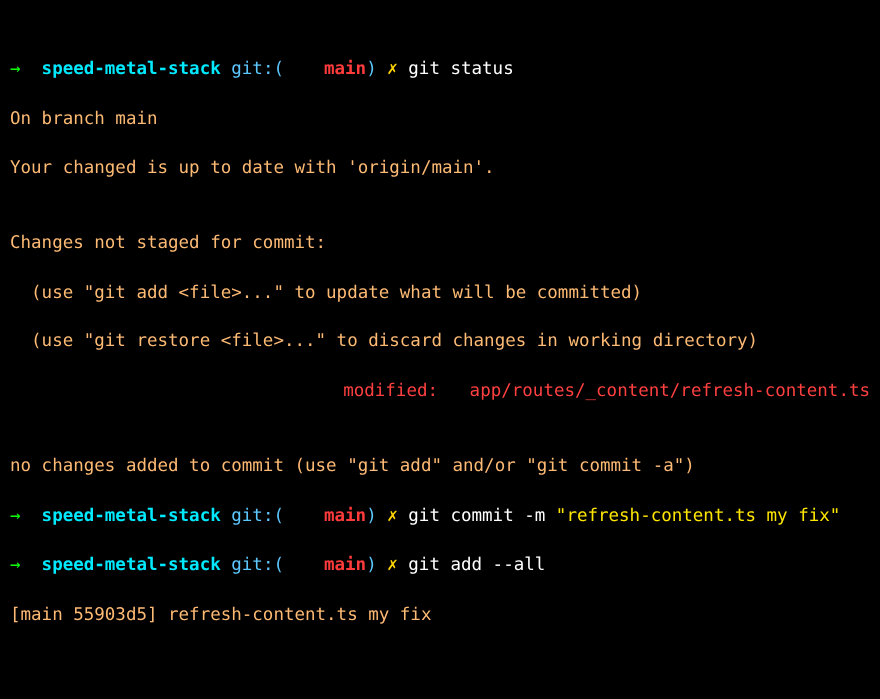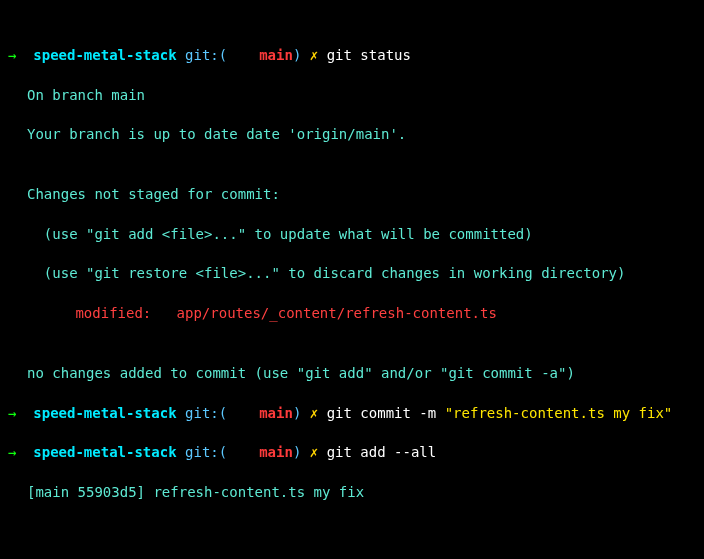"On branch main" .out { color: #5eead4 -> #fdba74; margin-left: 19px -> none }
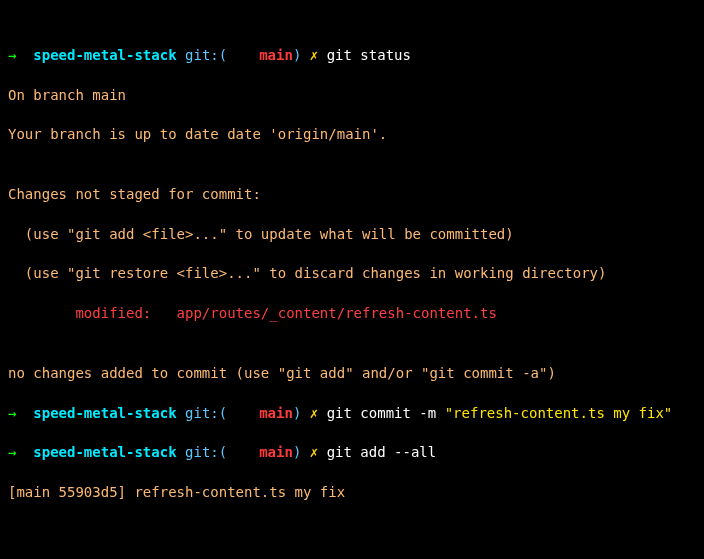"Your branch is up to" span.line { text: branch is up to date date -> changed is up to date with }
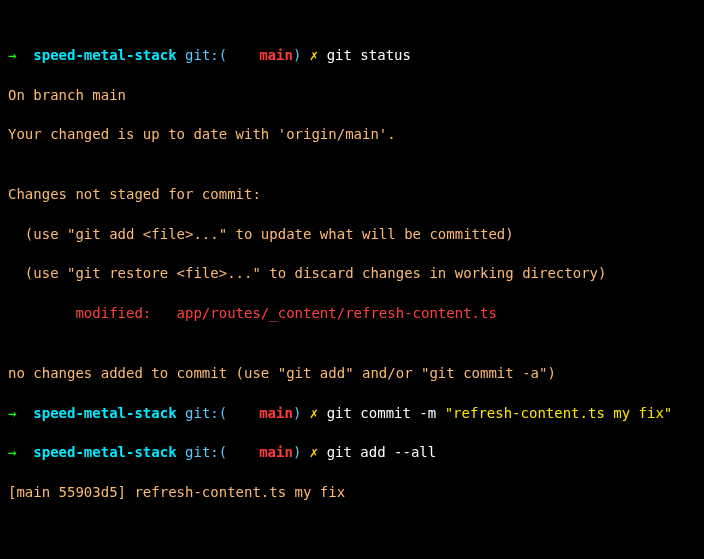"modified:" .mod { text-align: none -> right }
